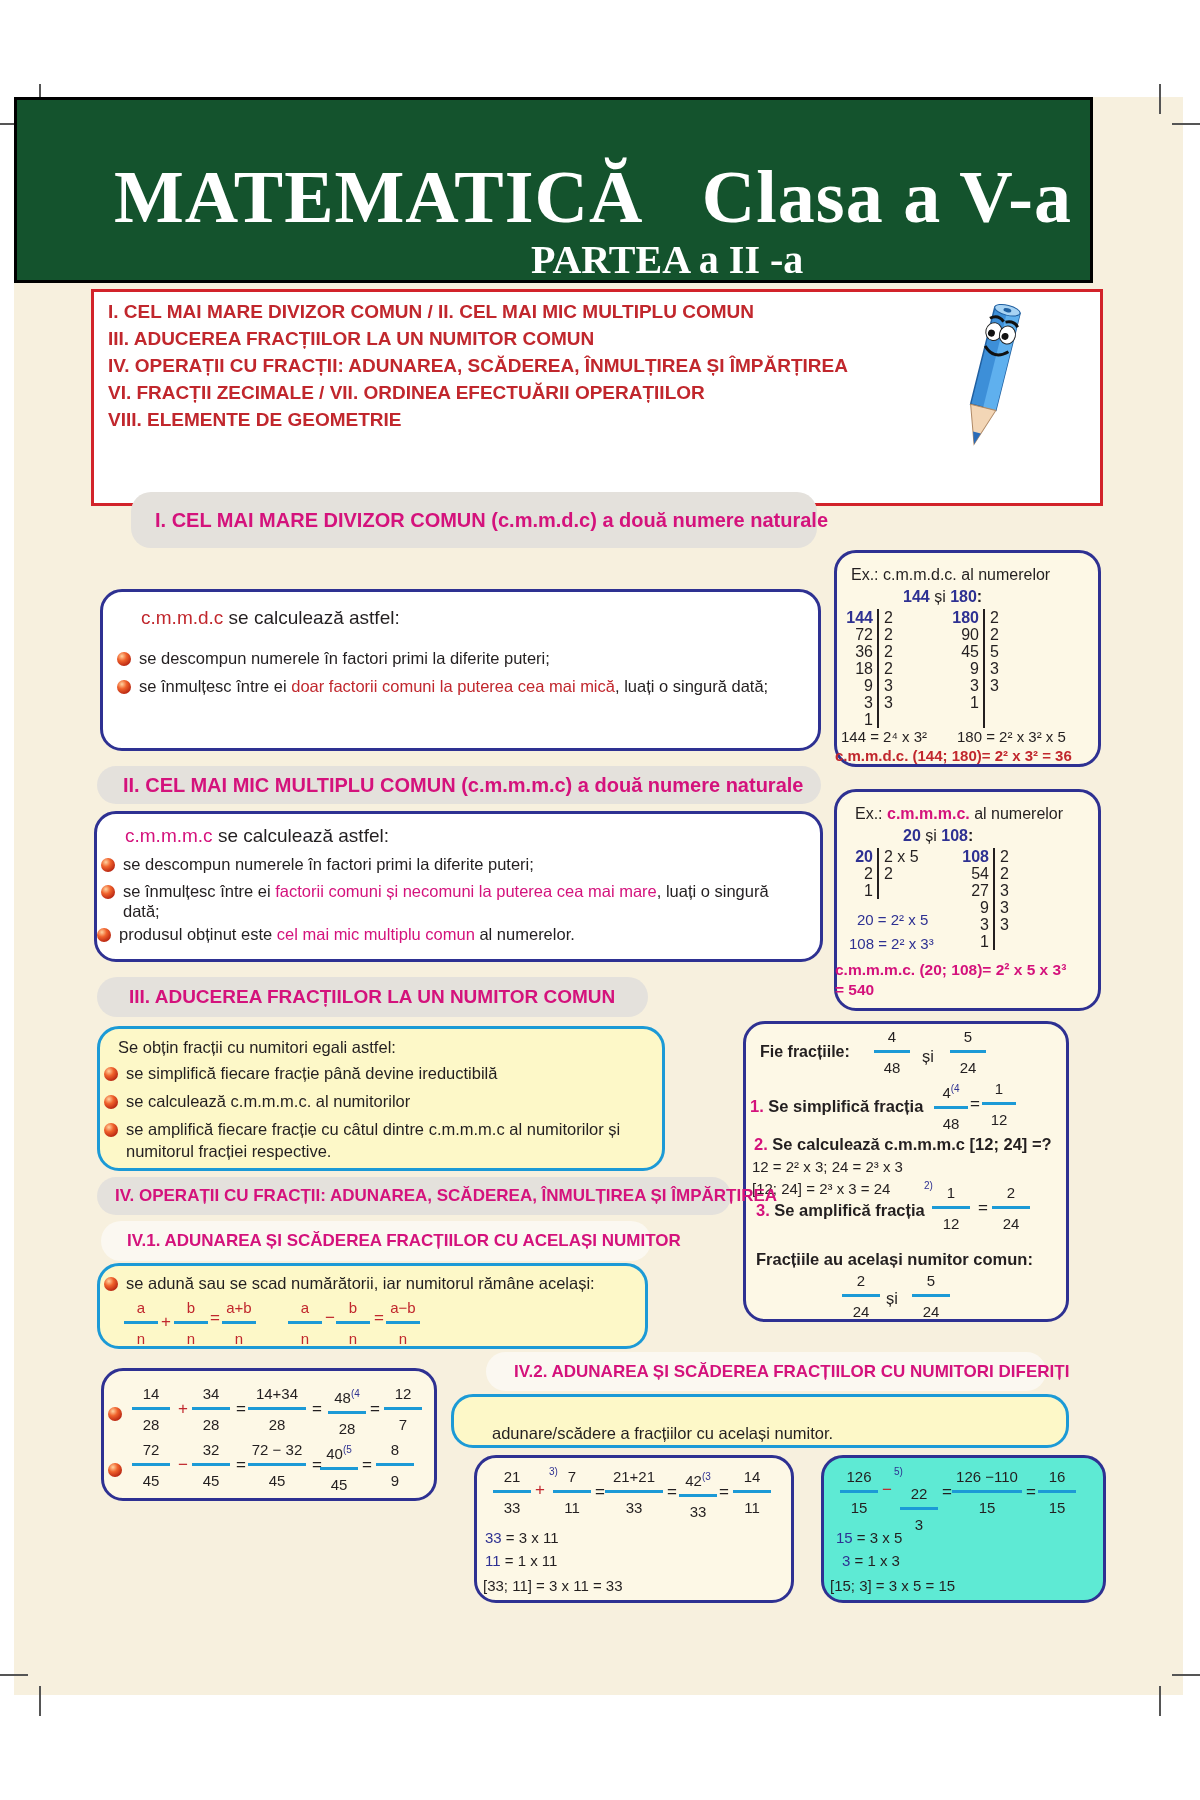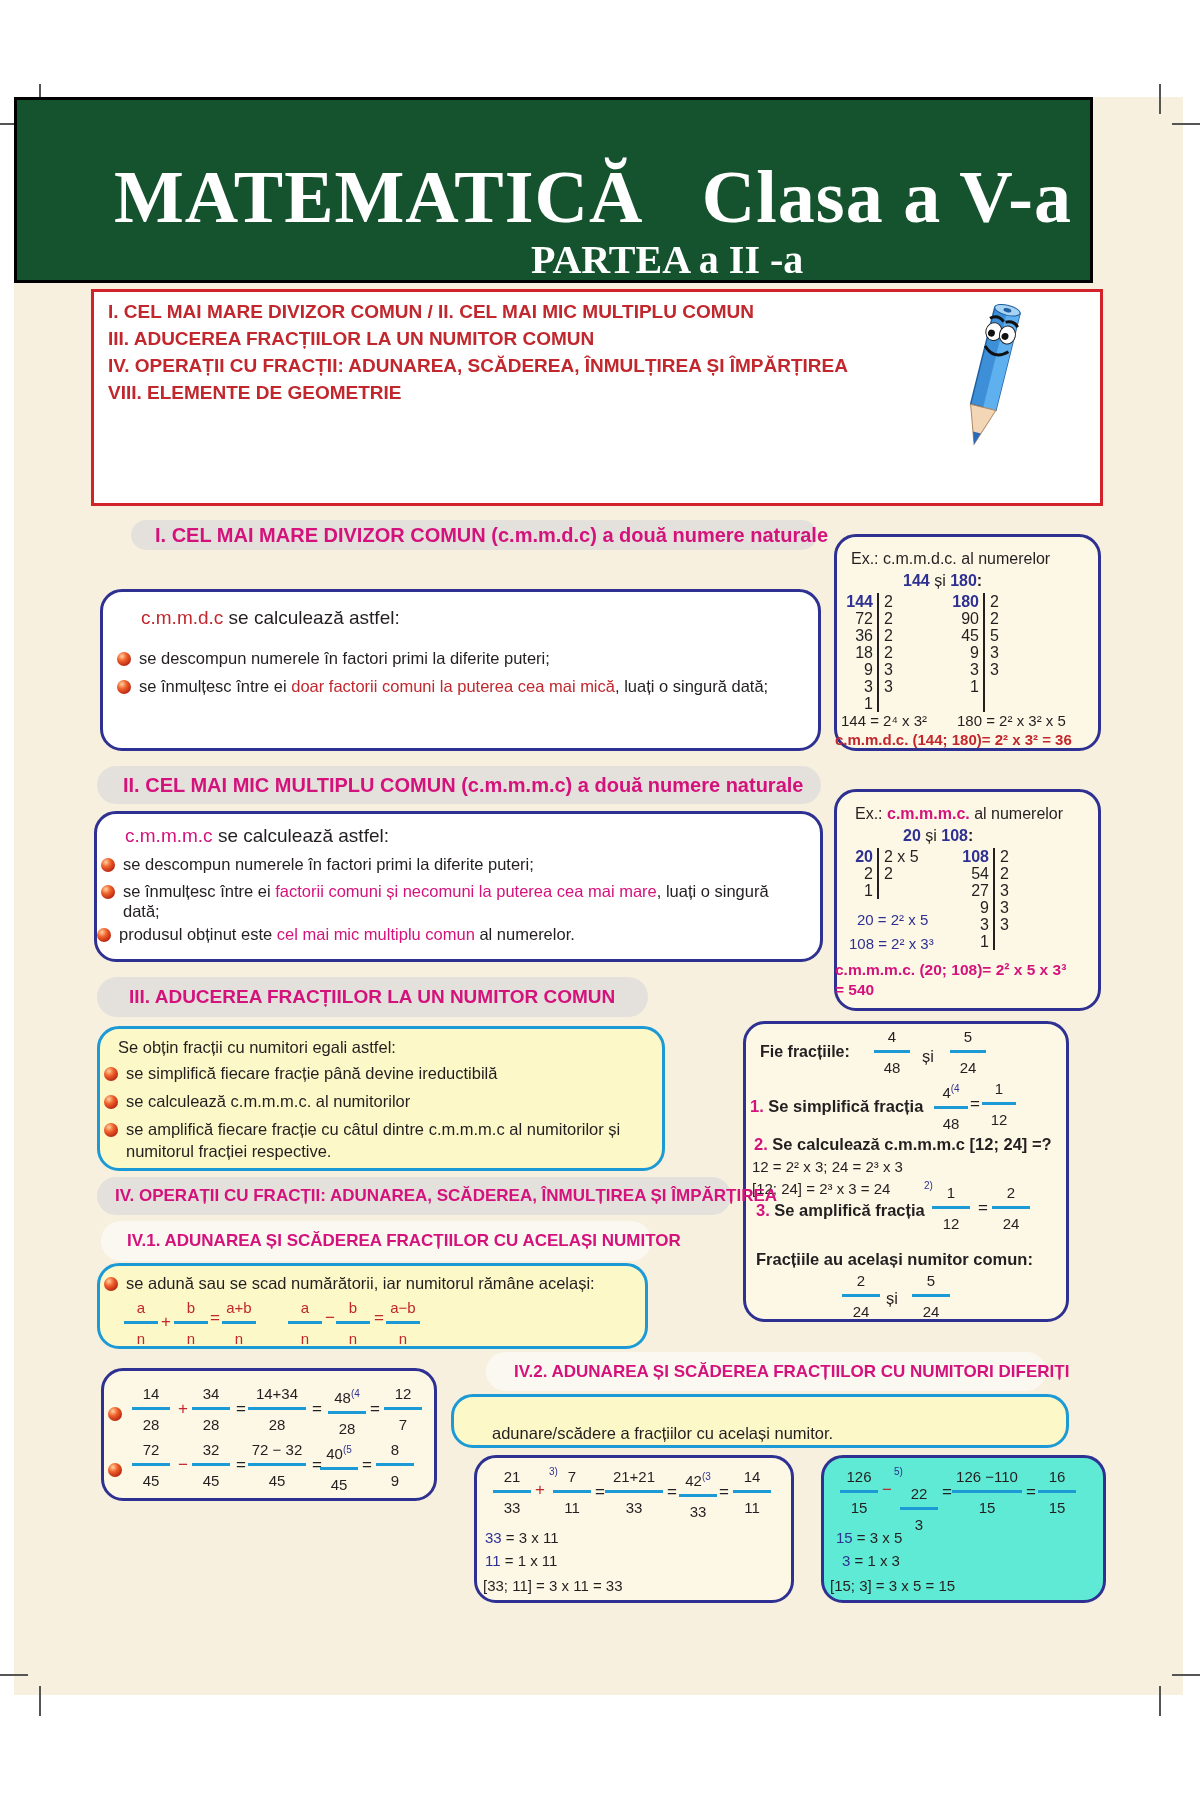"VI. FRACȚII ZECIMALE / VII." div.toc-line { html: none -> <div>VI. FRACȚII ZECIMALE / VII. ORDINEA EFECTUĂRII OPERAȚIILOR</div> }
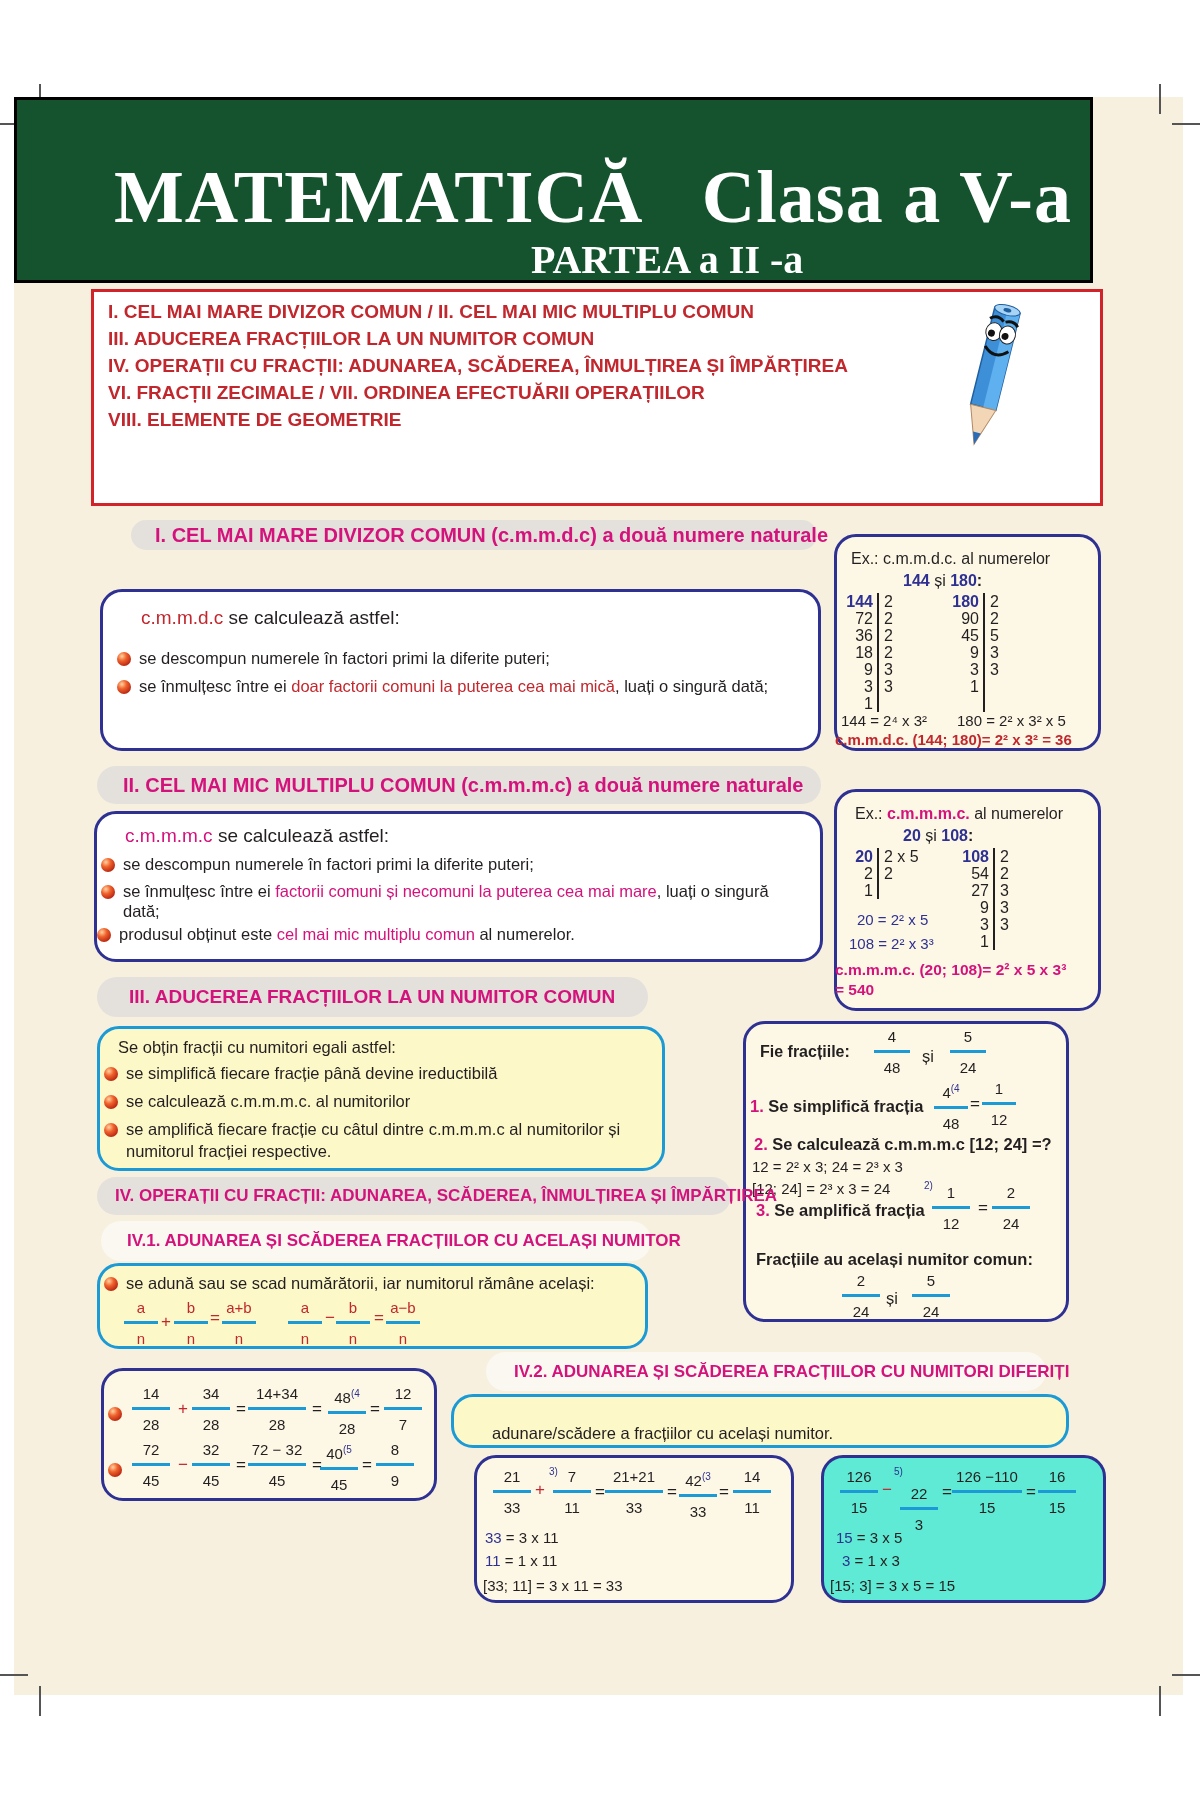"I. CEL MAI MARE DIVIZOR COMUN (c.m.m.d.c)" div.sec-head { height: 30px -> 56px; top: 520px -> 492px }
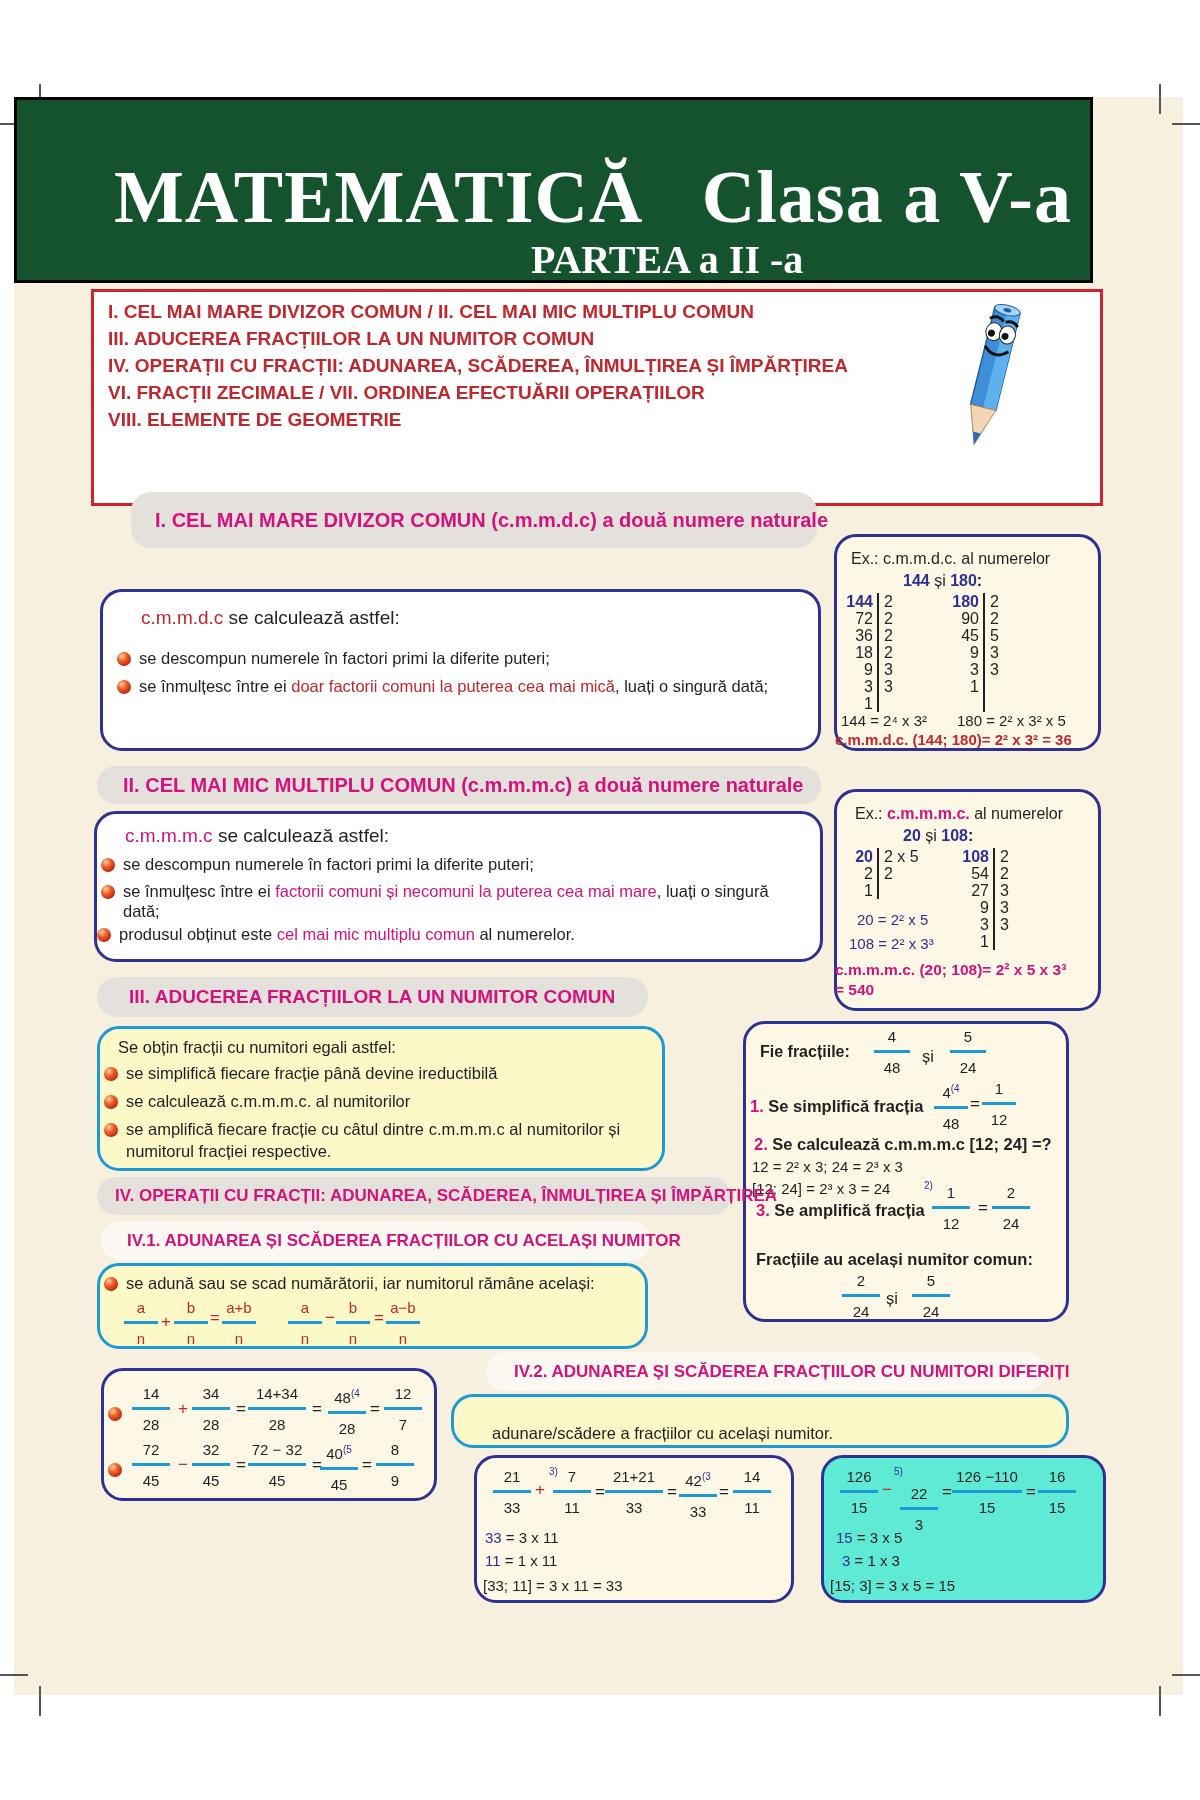"Ex.: c.m.m.d.c. al numerelor" div.box { top: 534px -> 550px }
